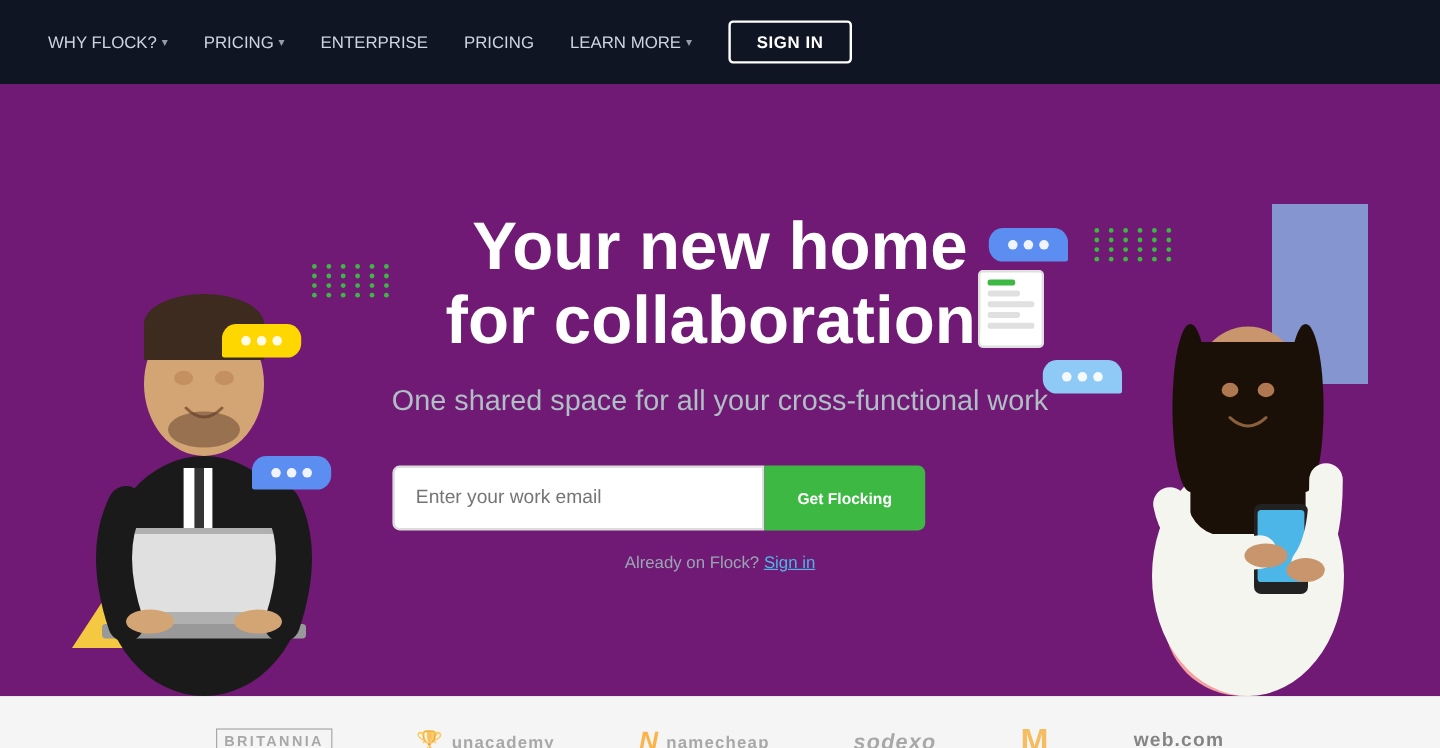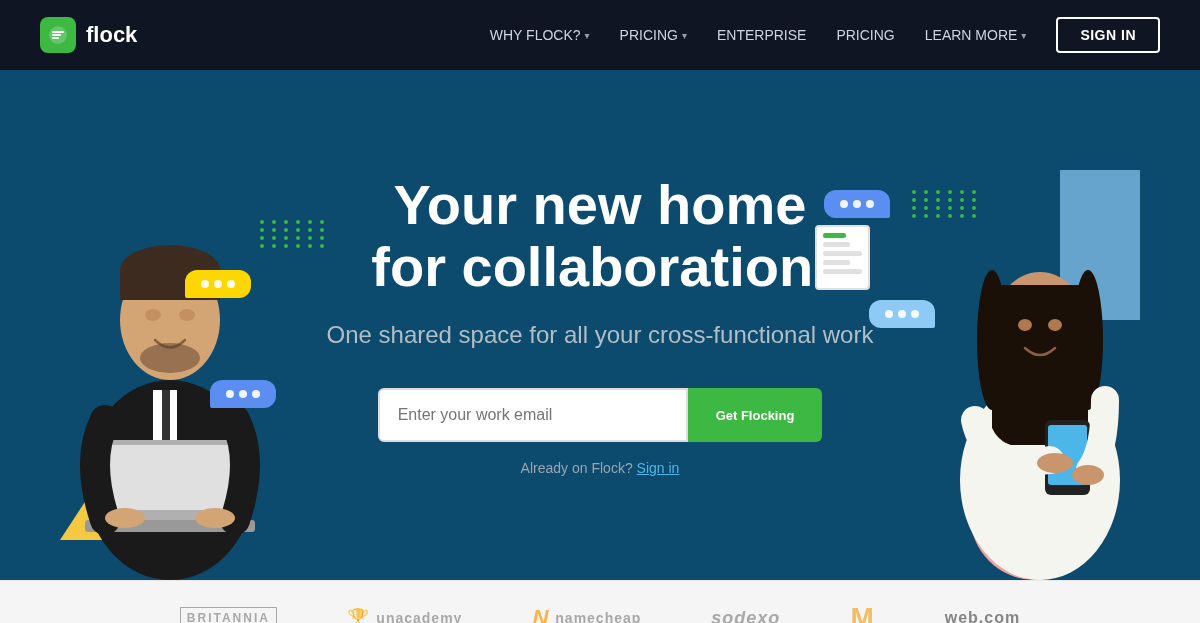"flock" div.navbar-logo { html: <div> <div> <svg> <circle></circle> <path></path> </svg> </div> <span>flock</span> </div> -> none }
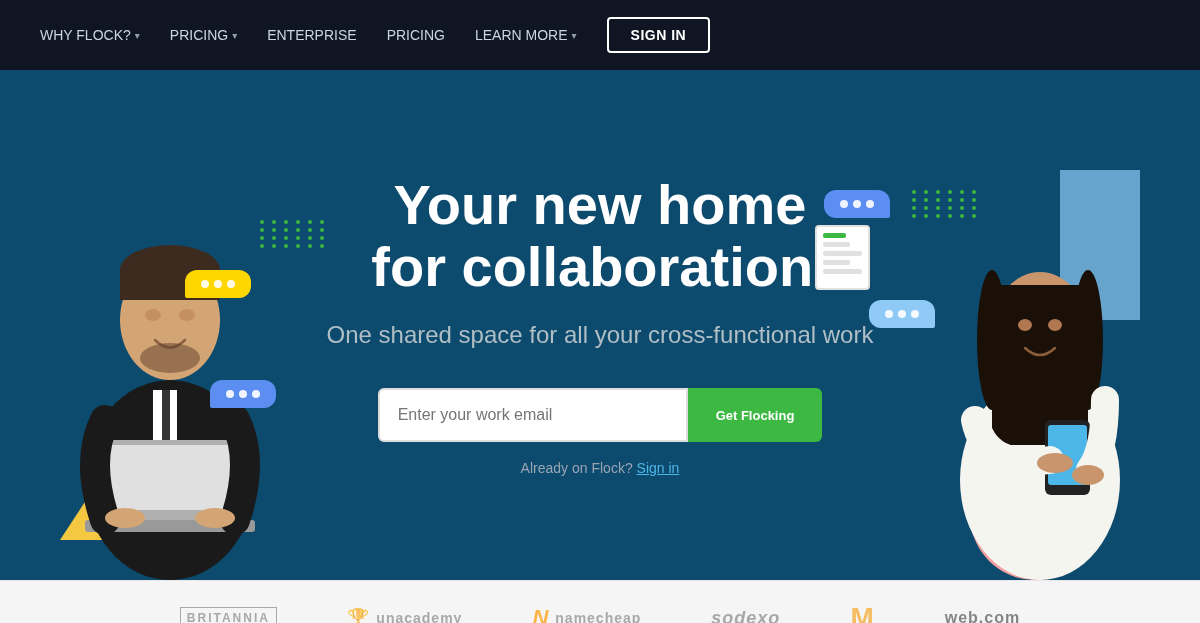"Your new home" .hero { background: #0c4a6e -> #701a75 }
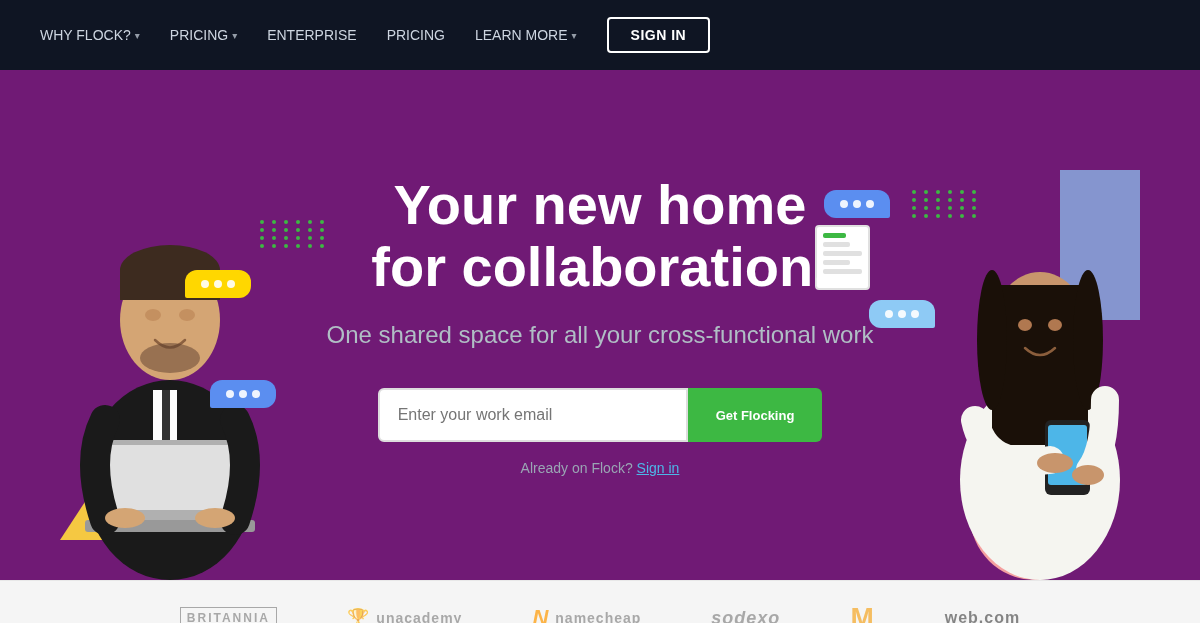"Enter your work email" .hero-cta { justify-content: center -> none }
